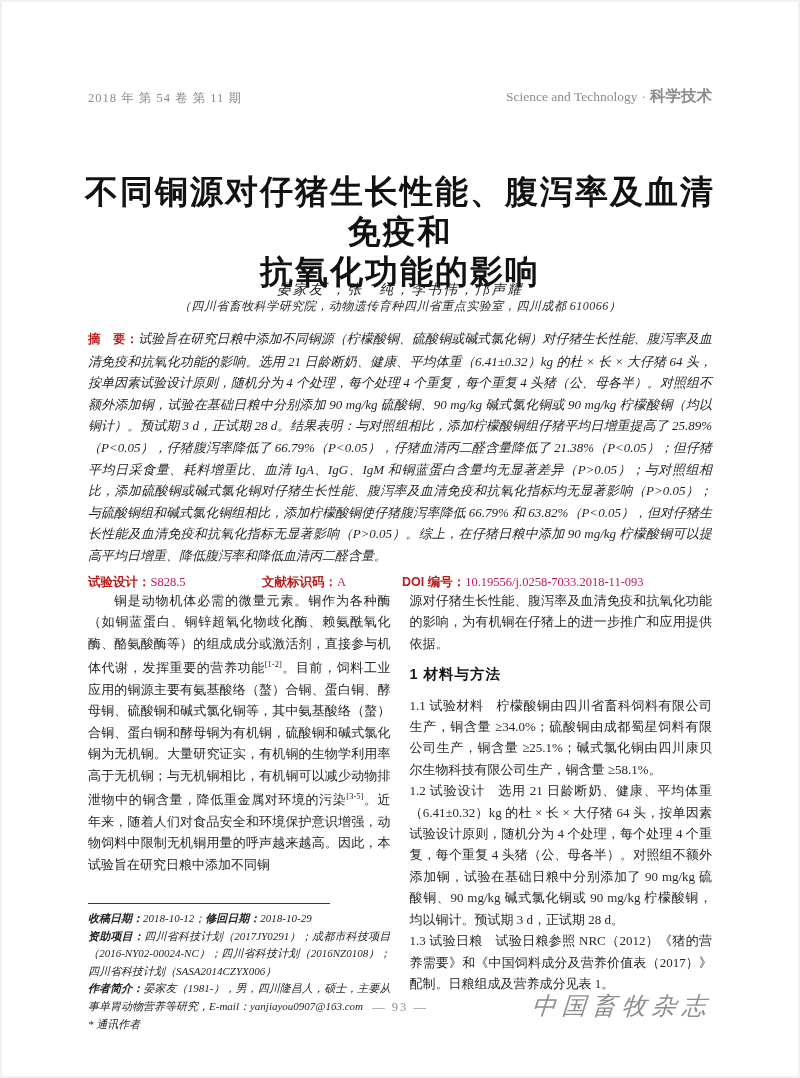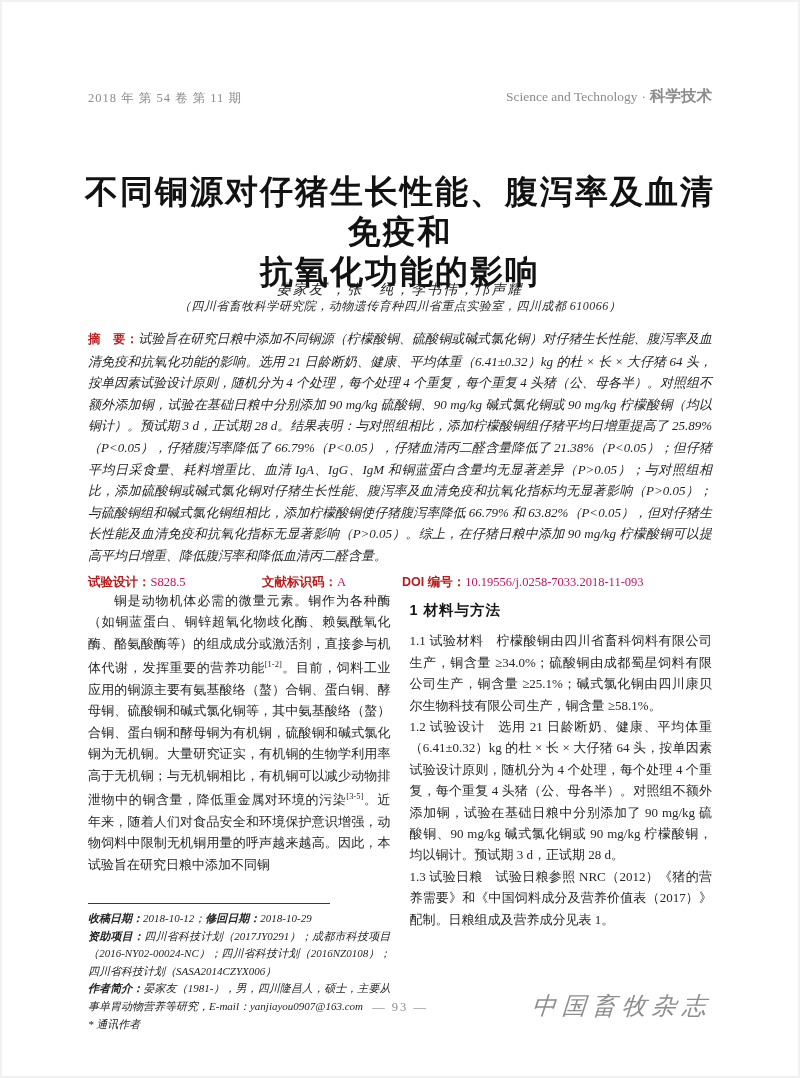"源对仔猪生长性能、腹泻率及血清免疫和抗氧化功能的影响，为有机铜在仔猪上的进一步推" p.para { html: none -> <p>源对仔猪生长性能、腹泻率及血清免疫和抗氧化功能的影响，为有机铜在仔猪上的进一步推广和应用提供依据。</p> }
